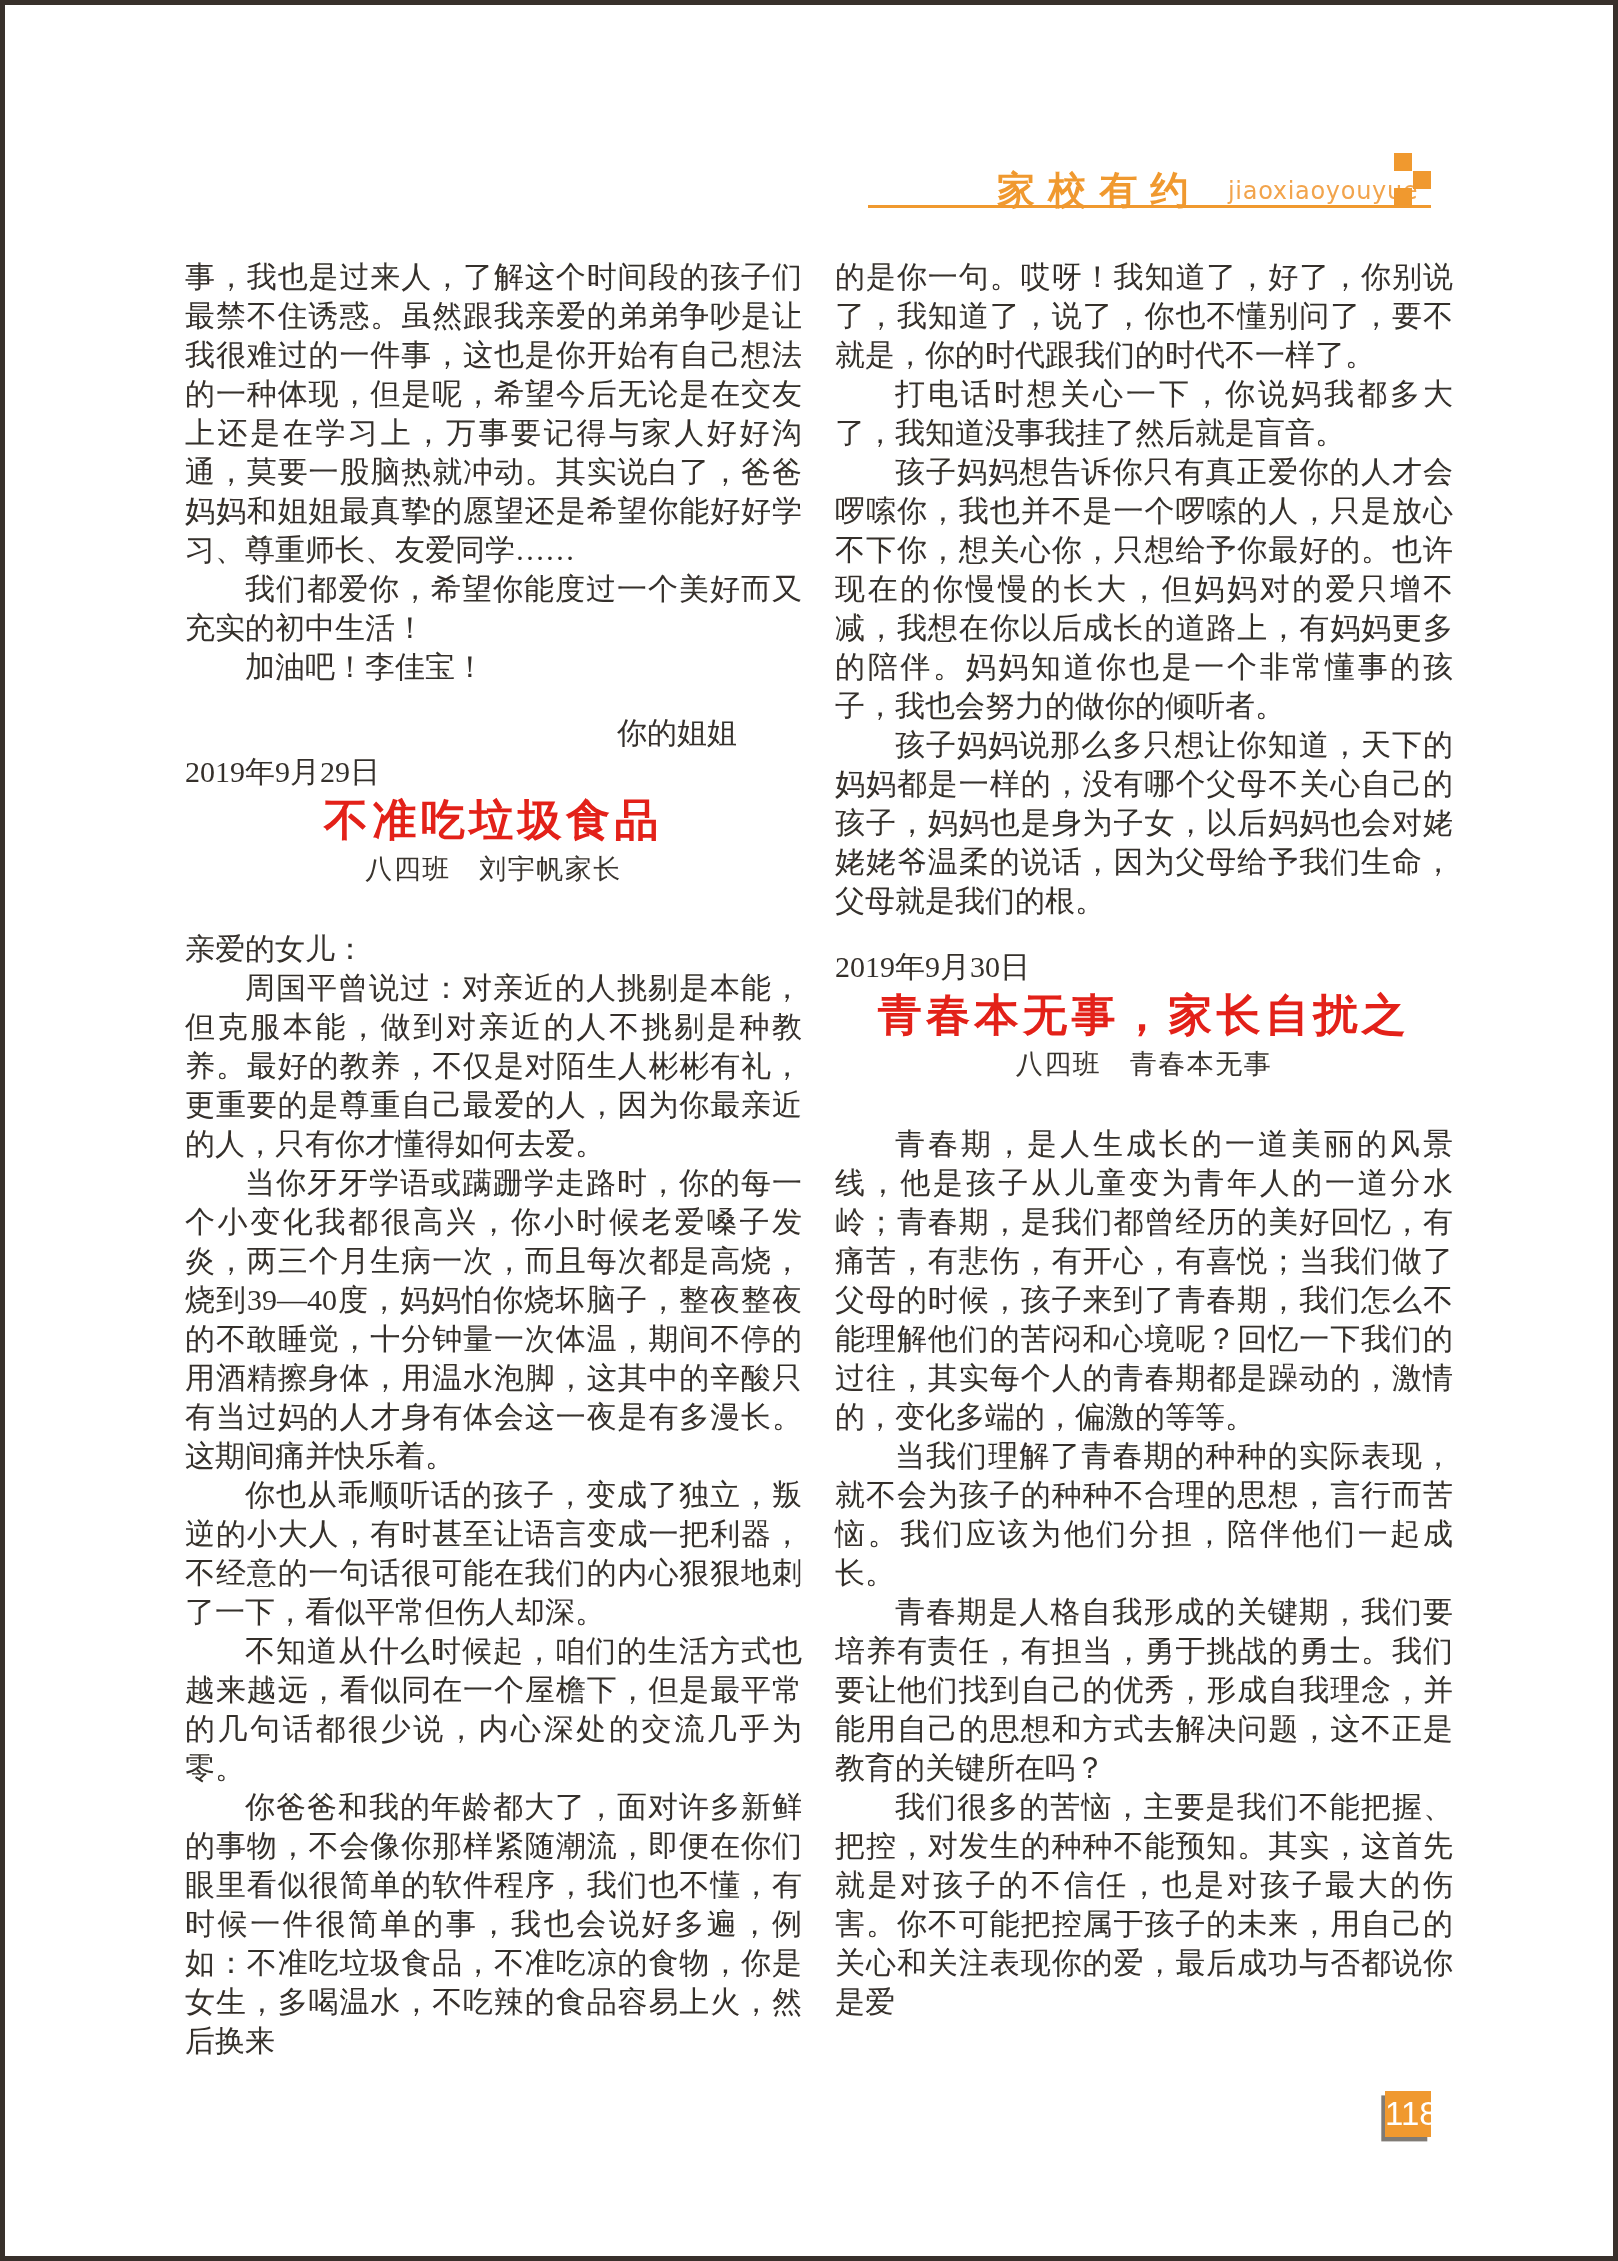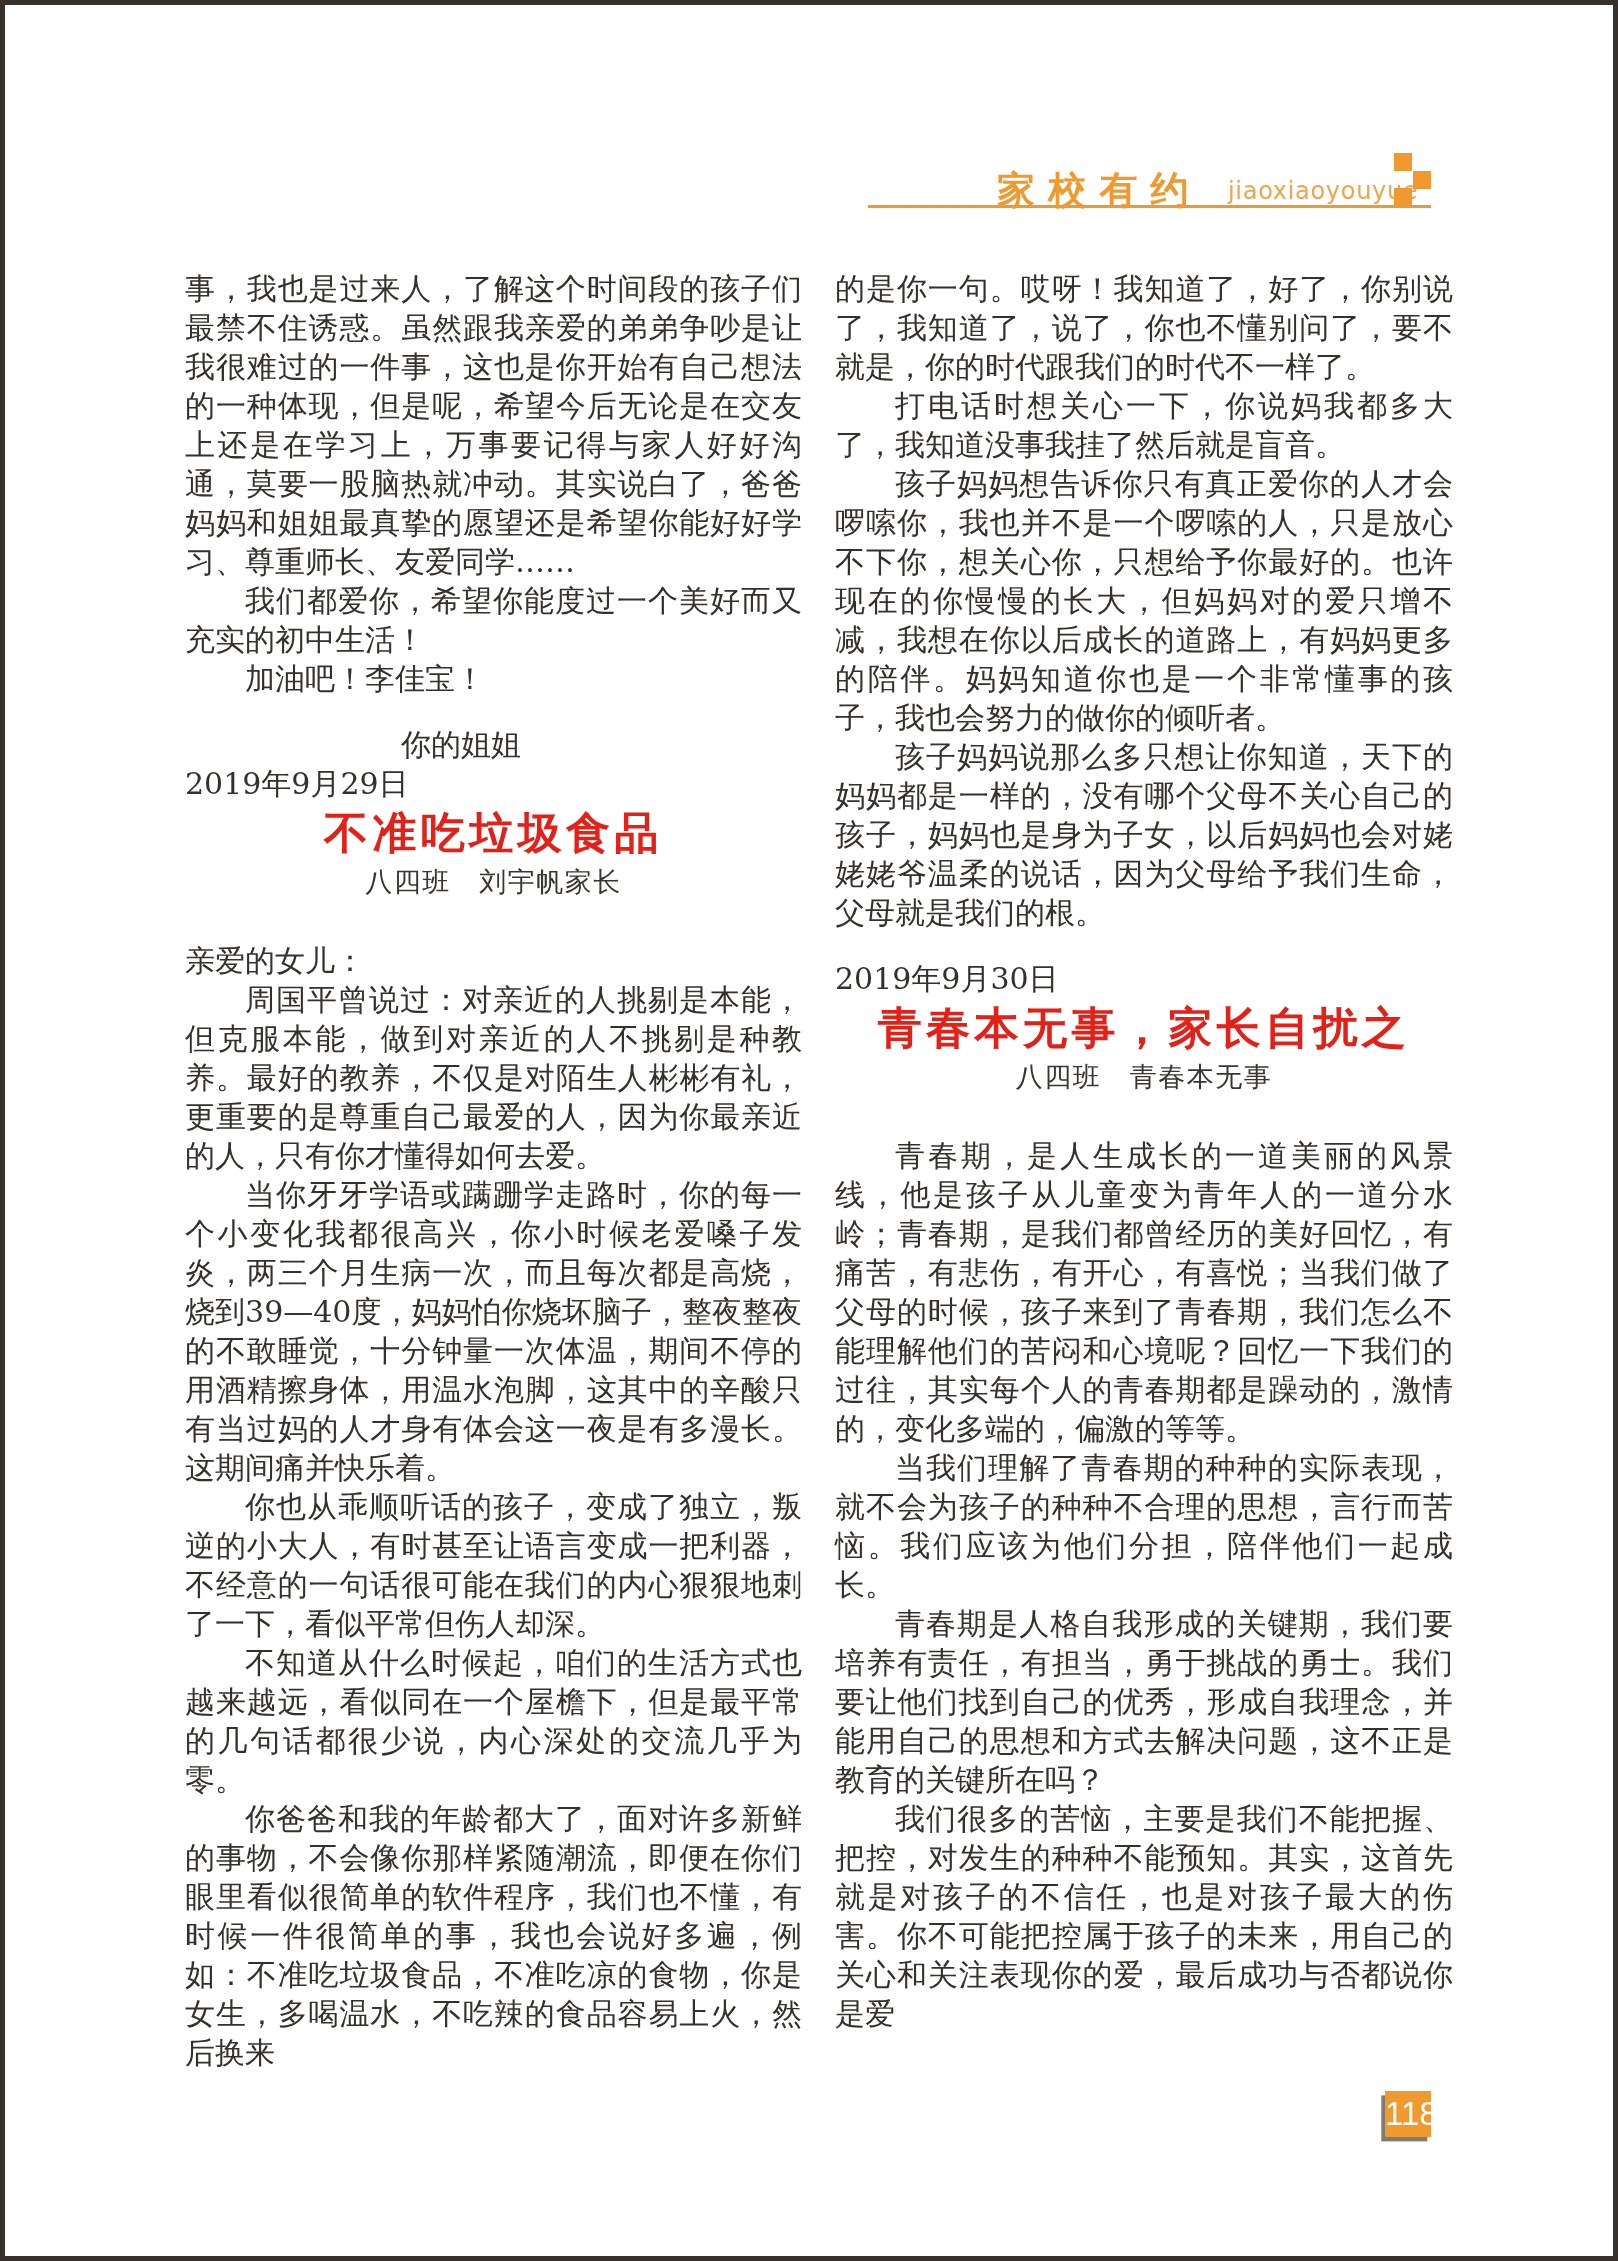"事，我也是过来人，了解这个时间段的孩子们最禁不住诱惑。虽然跟我亲爱的弟弟争吵是让" .col { font-family: none -> Liberation Serif, serif; top: 264px -> 252px }
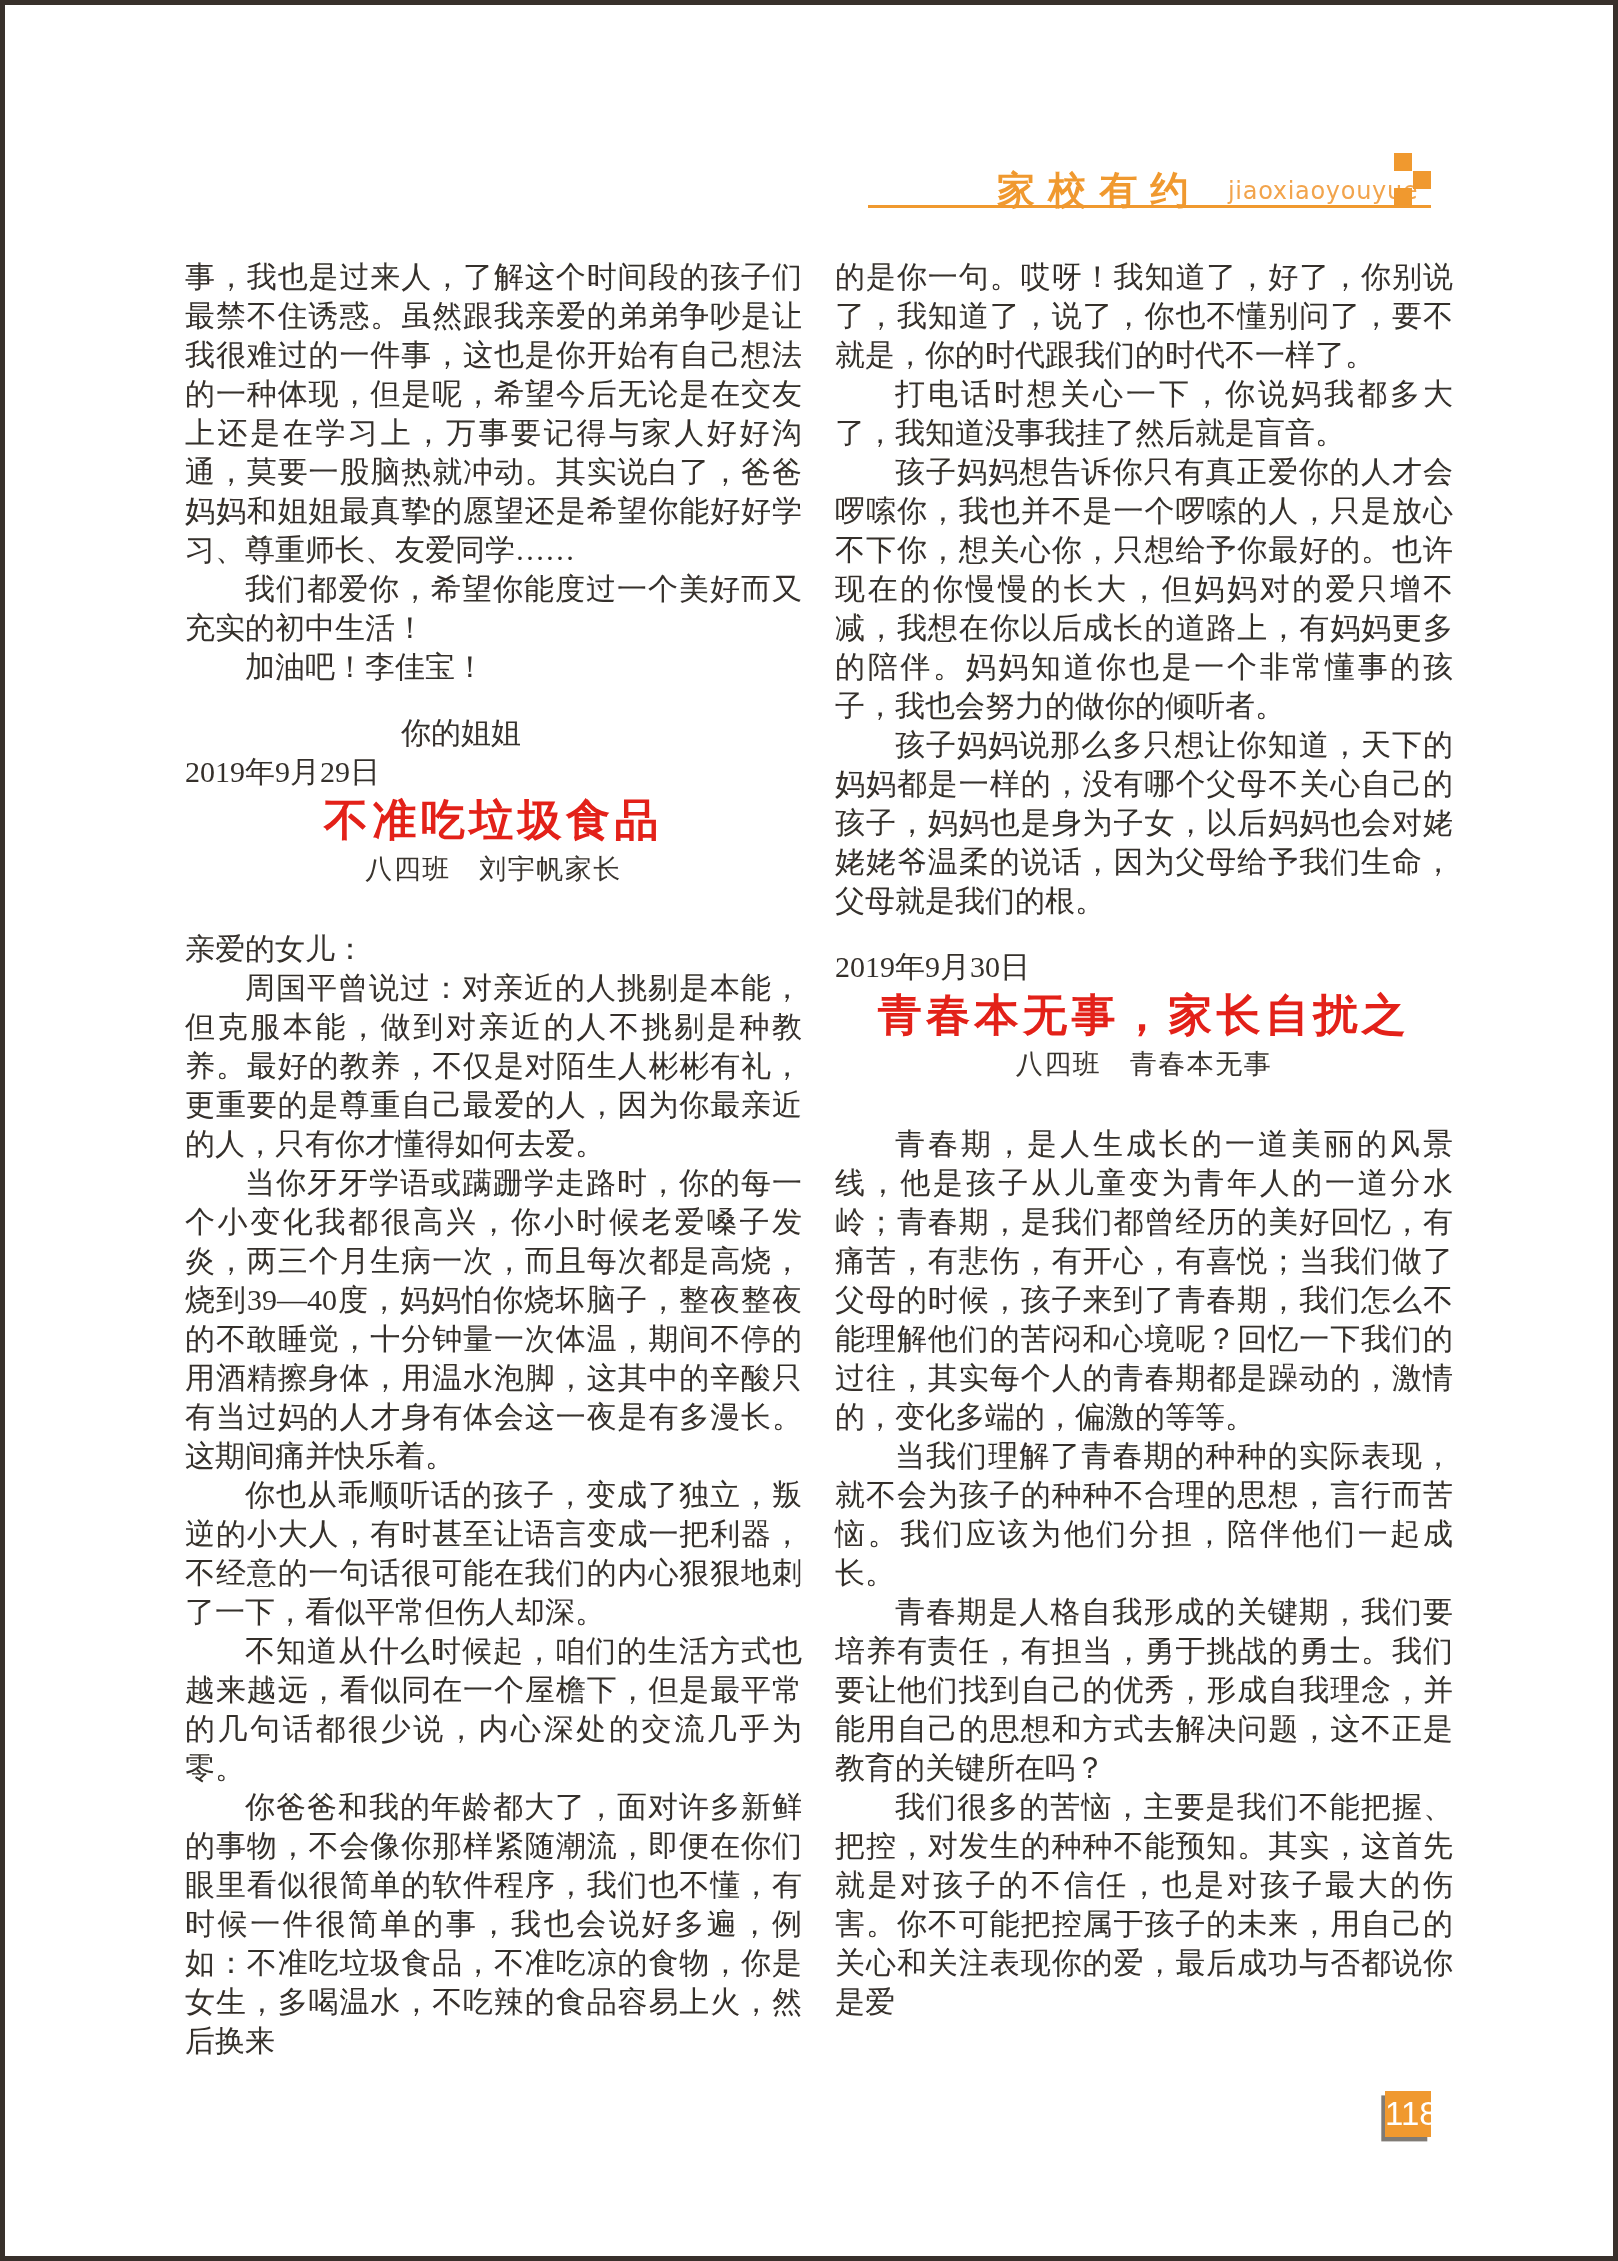"你的姐姐" .sig-name { text-align: center -> right }
